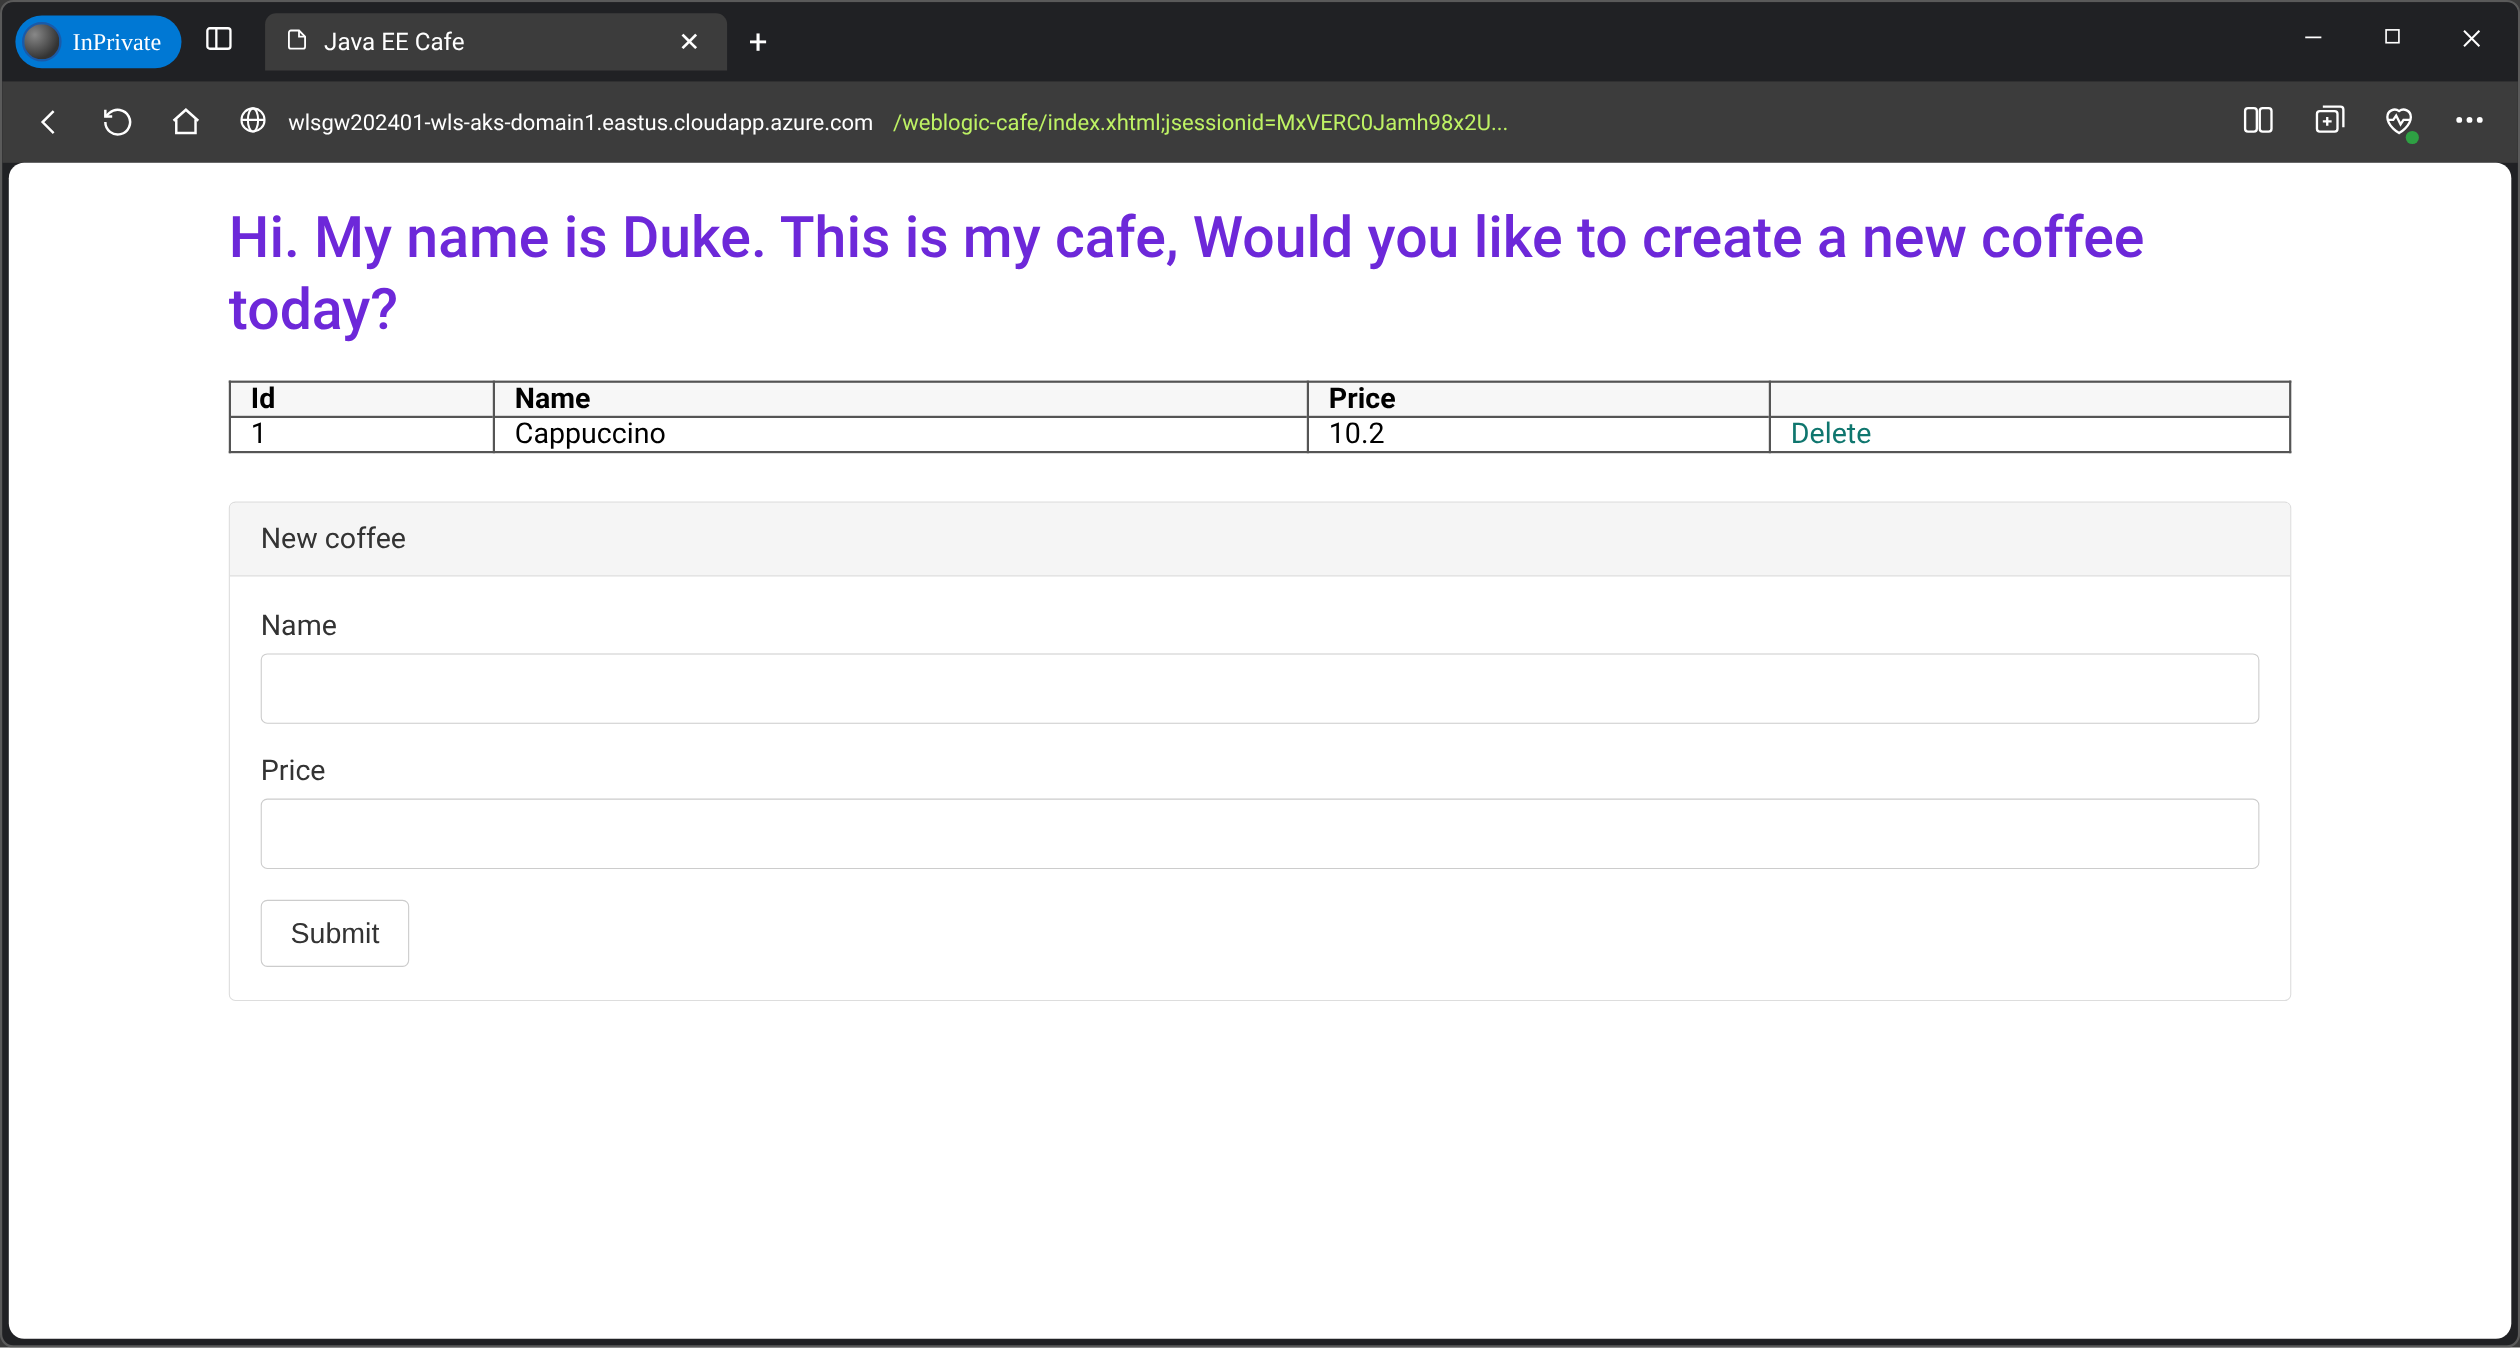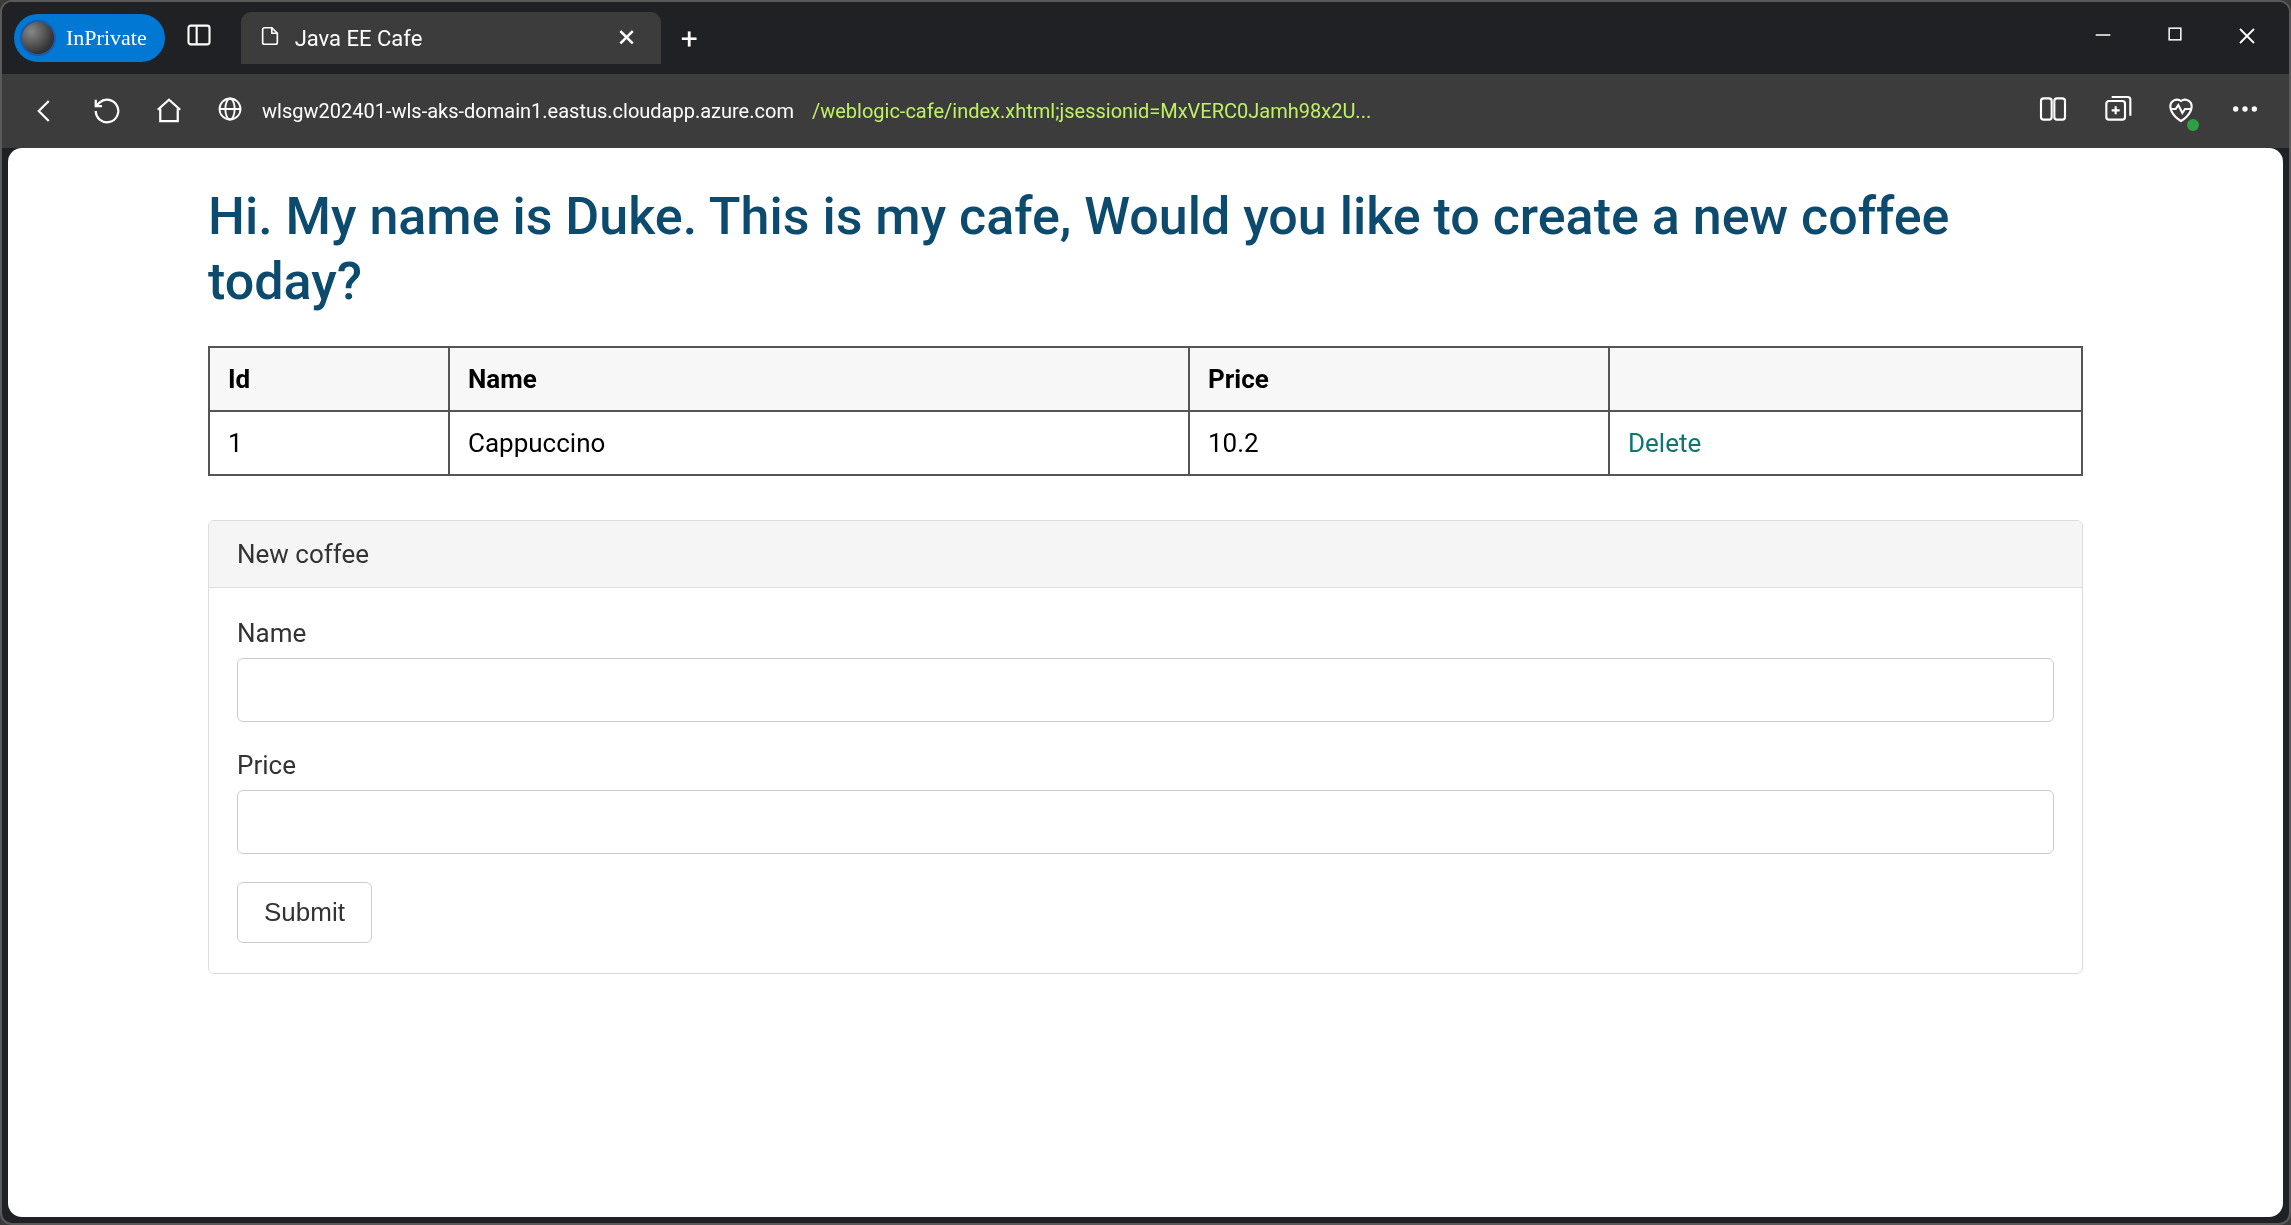"Hi. My name is Duke." .heading { color: #0c4a6e -> #6d28d9 }
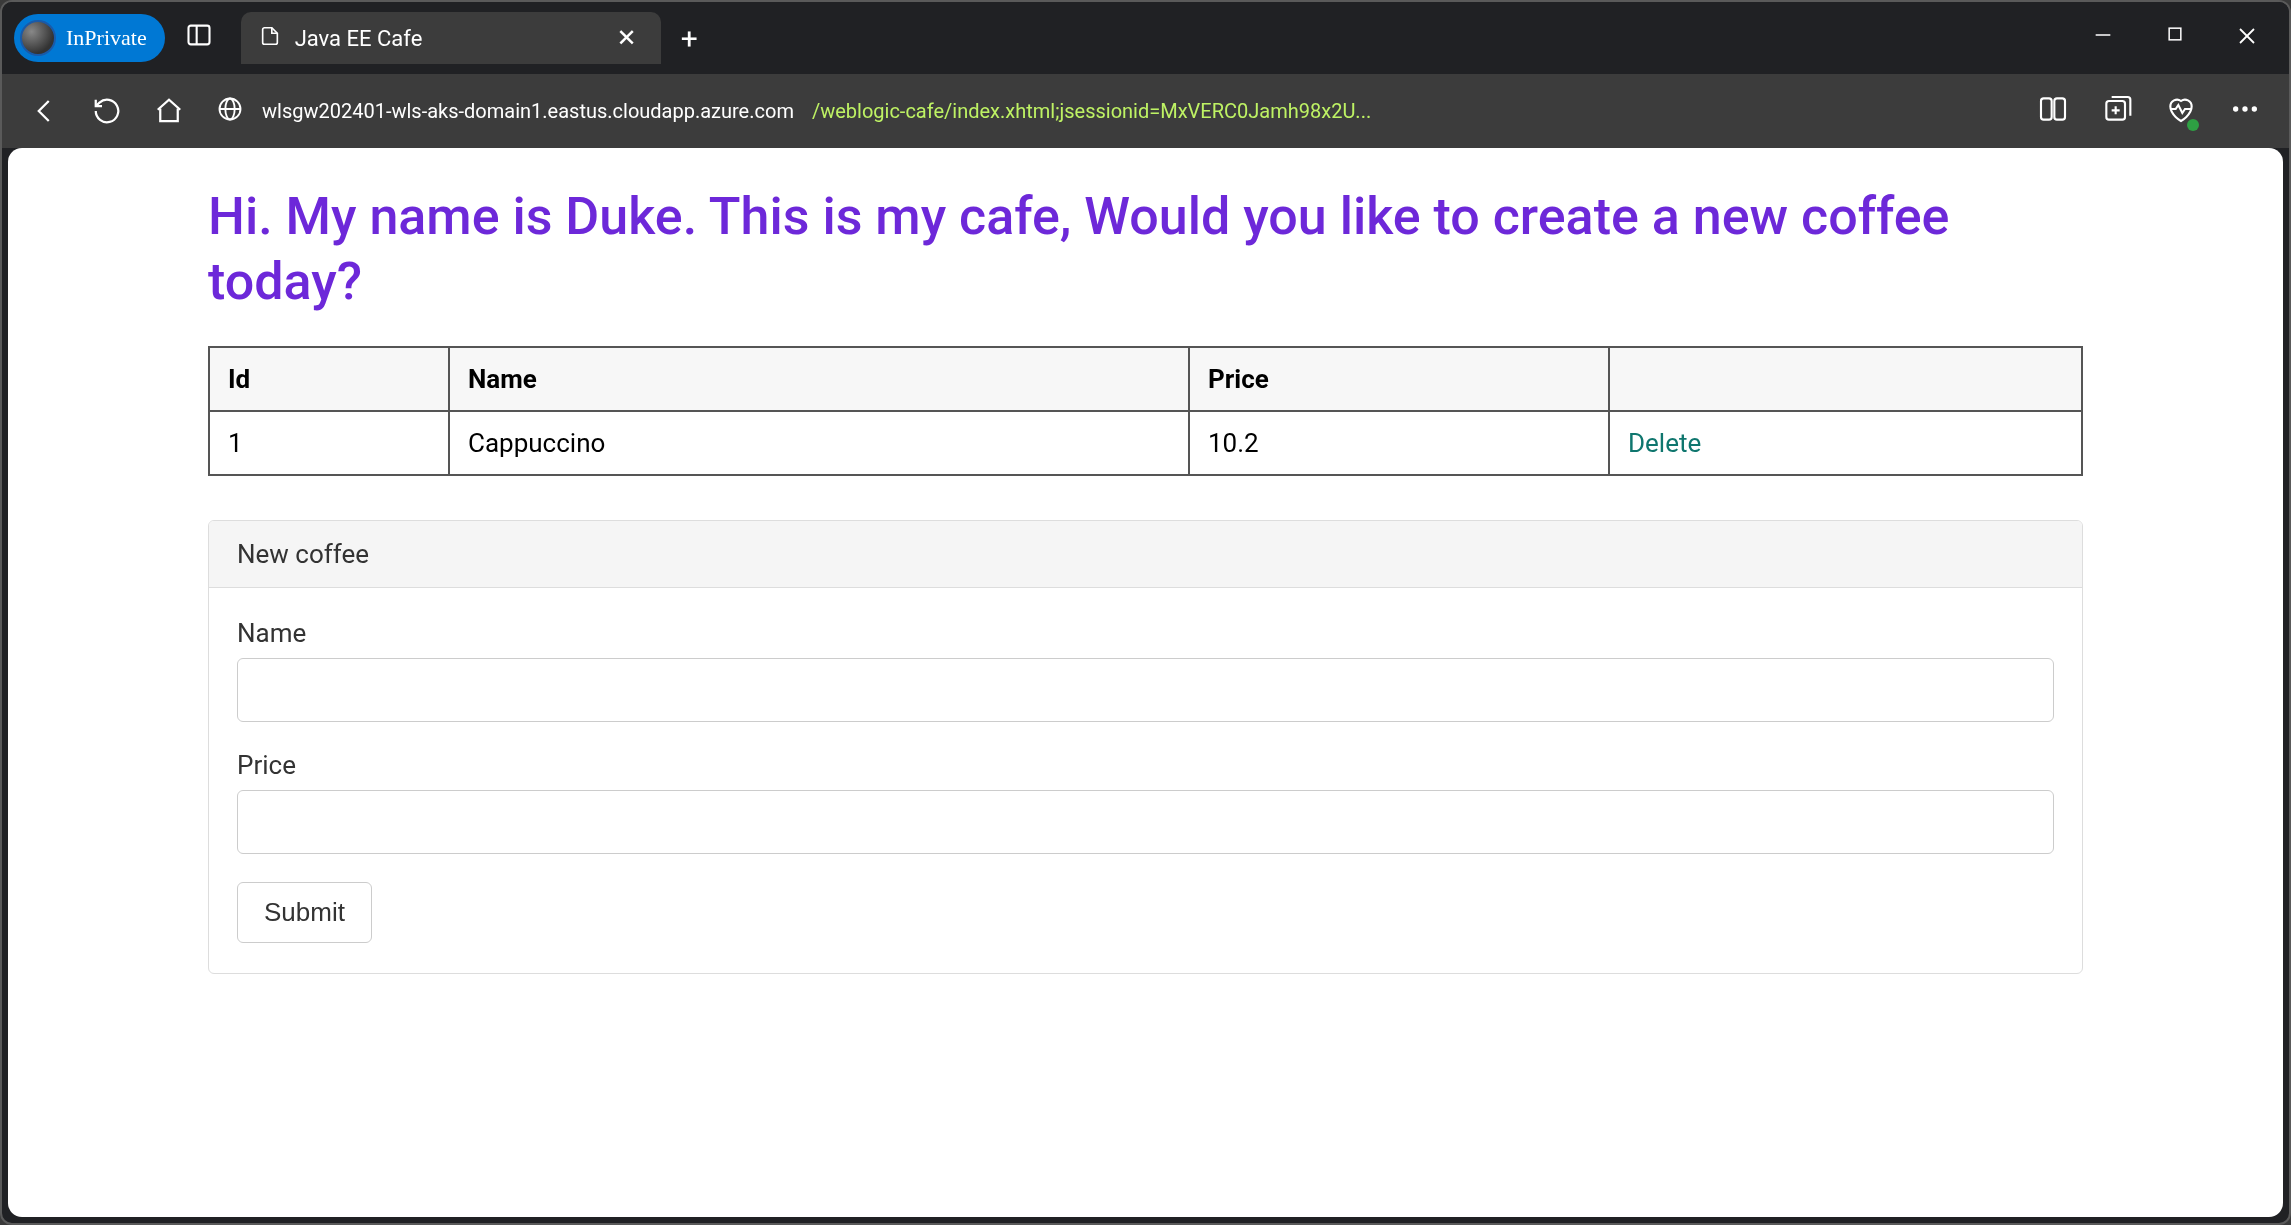"Id" .coffee-table th, .coffee-table td { padding: 16px 18px -> 0 18px }
